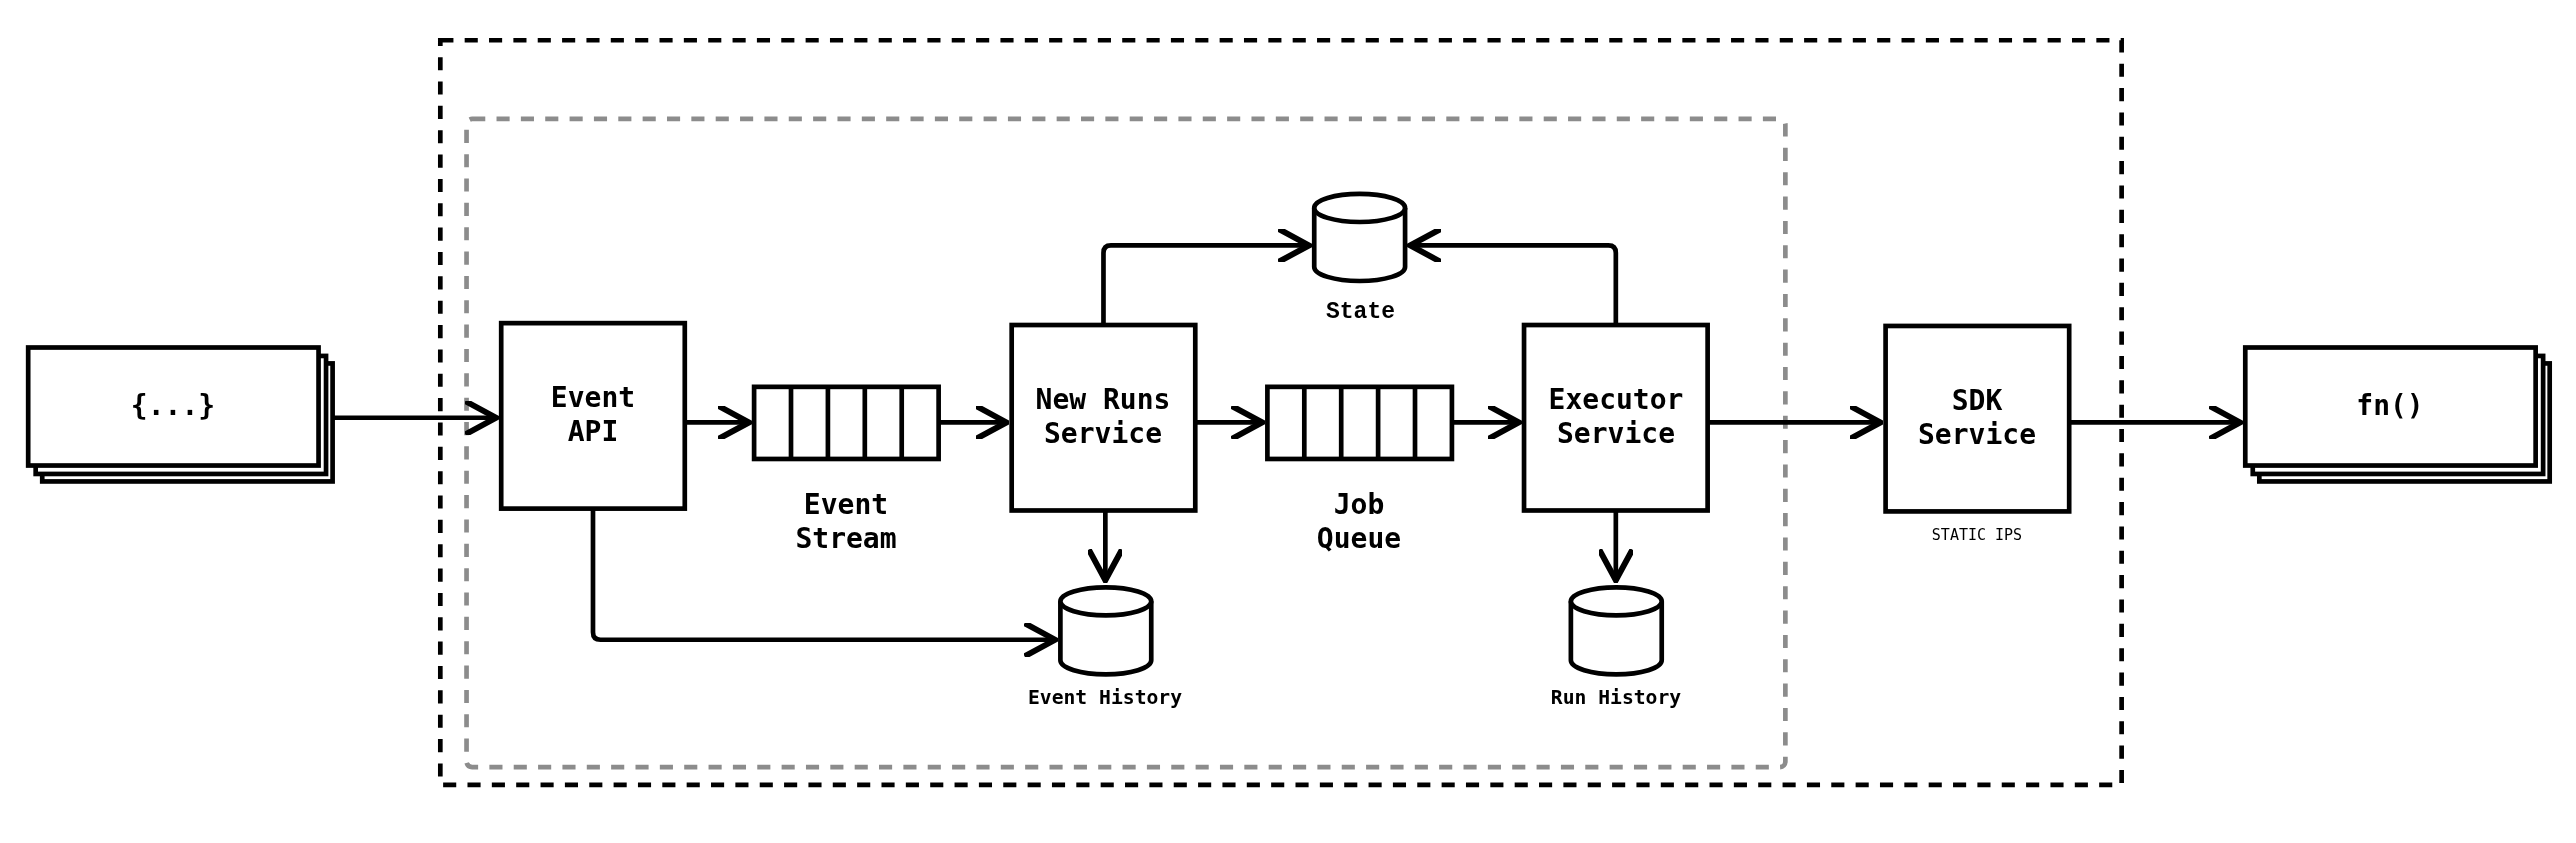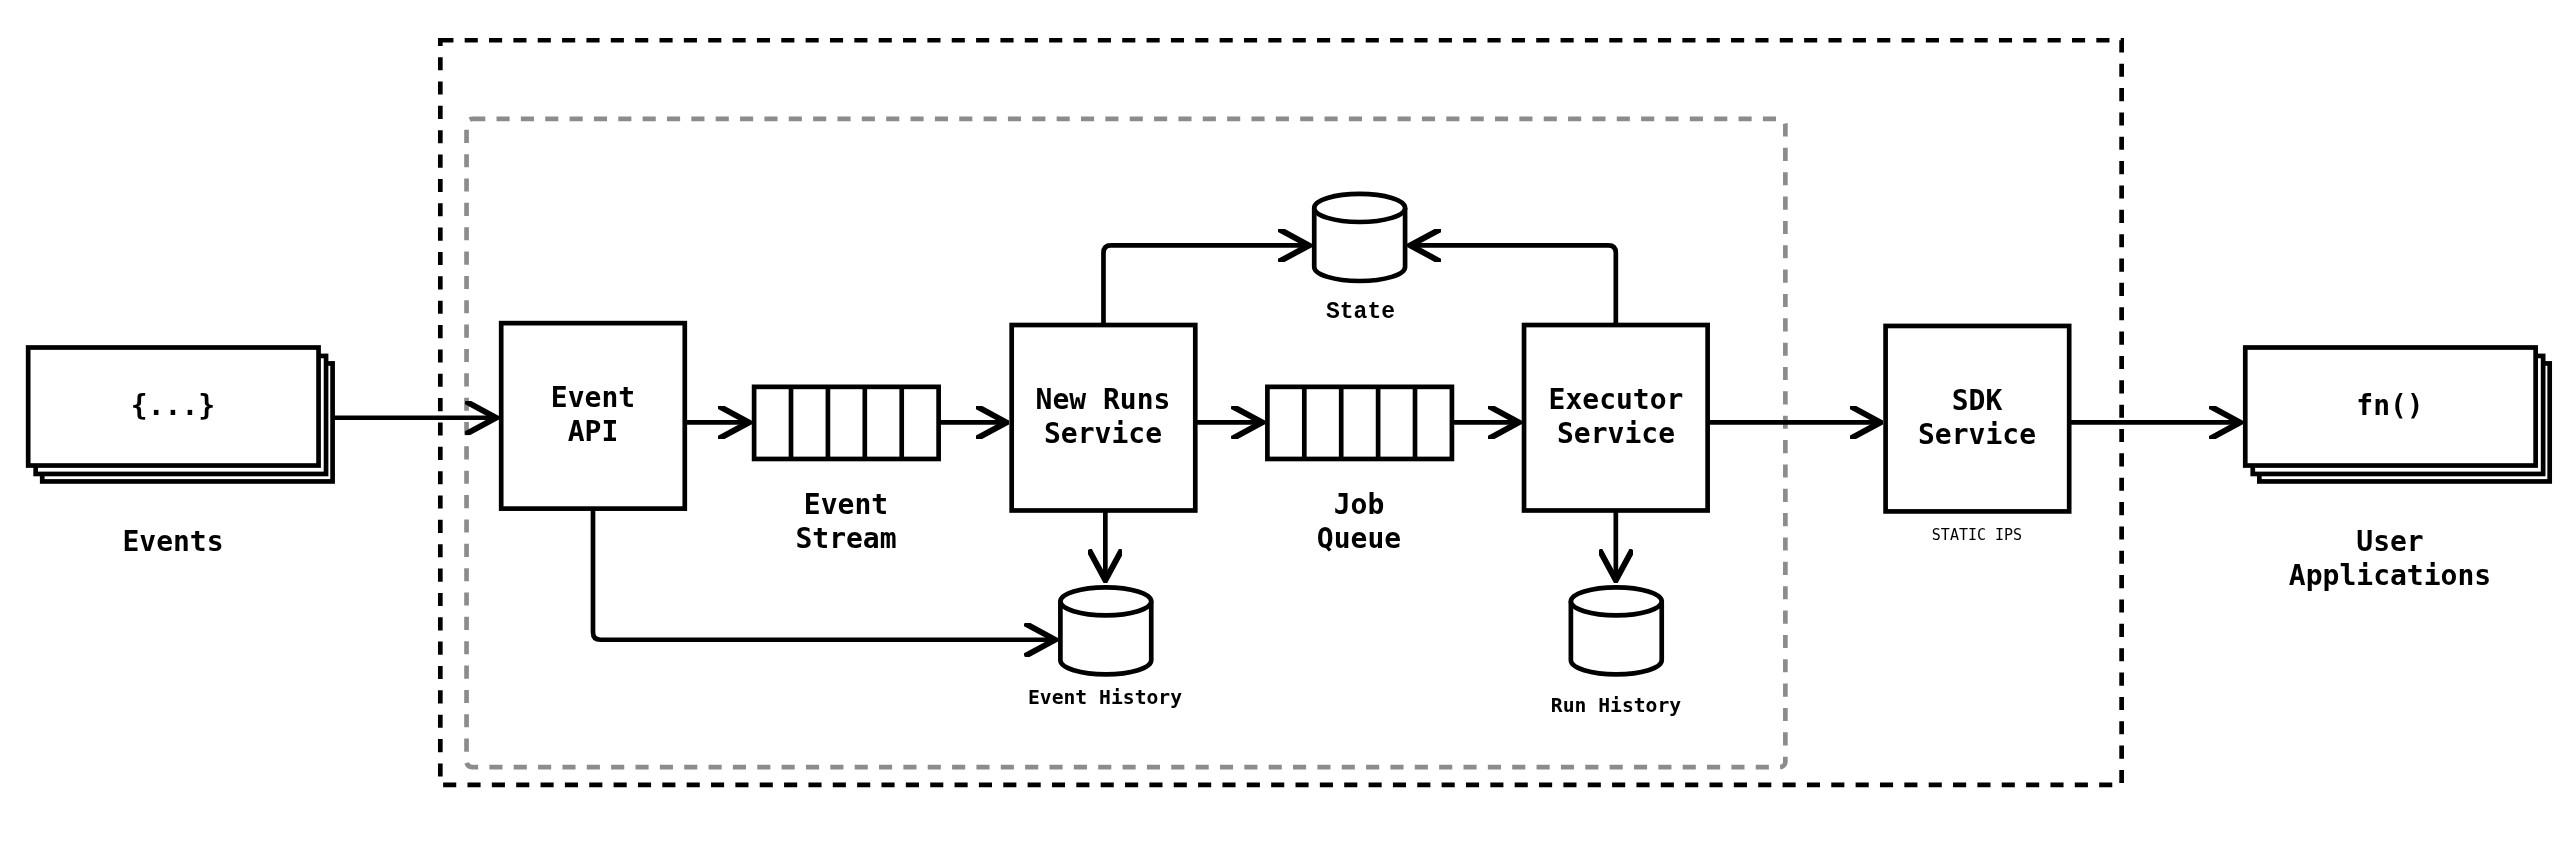"Events" div.lbl { html: <div>Events</div> -> none }
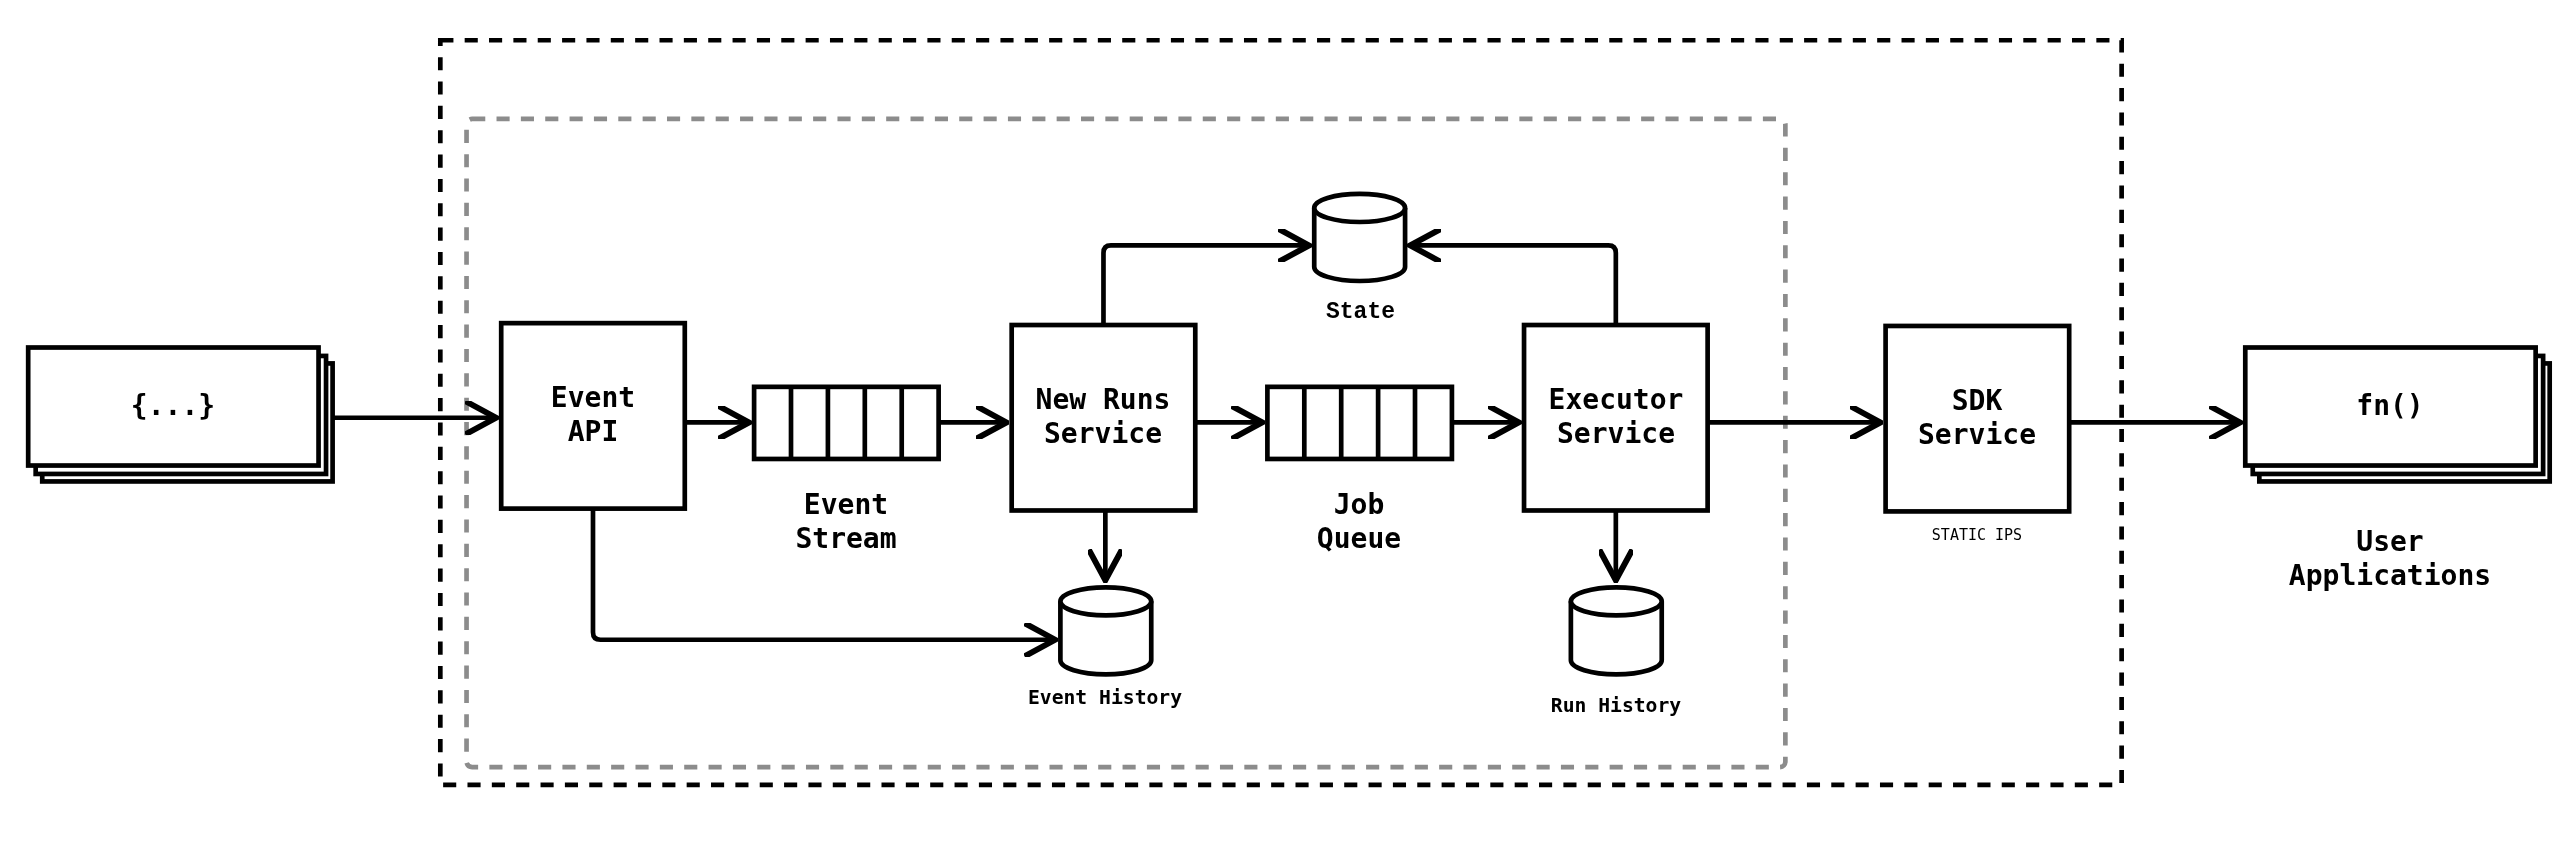"User" div.lbl { html: <div>User Applications</div> -> none }
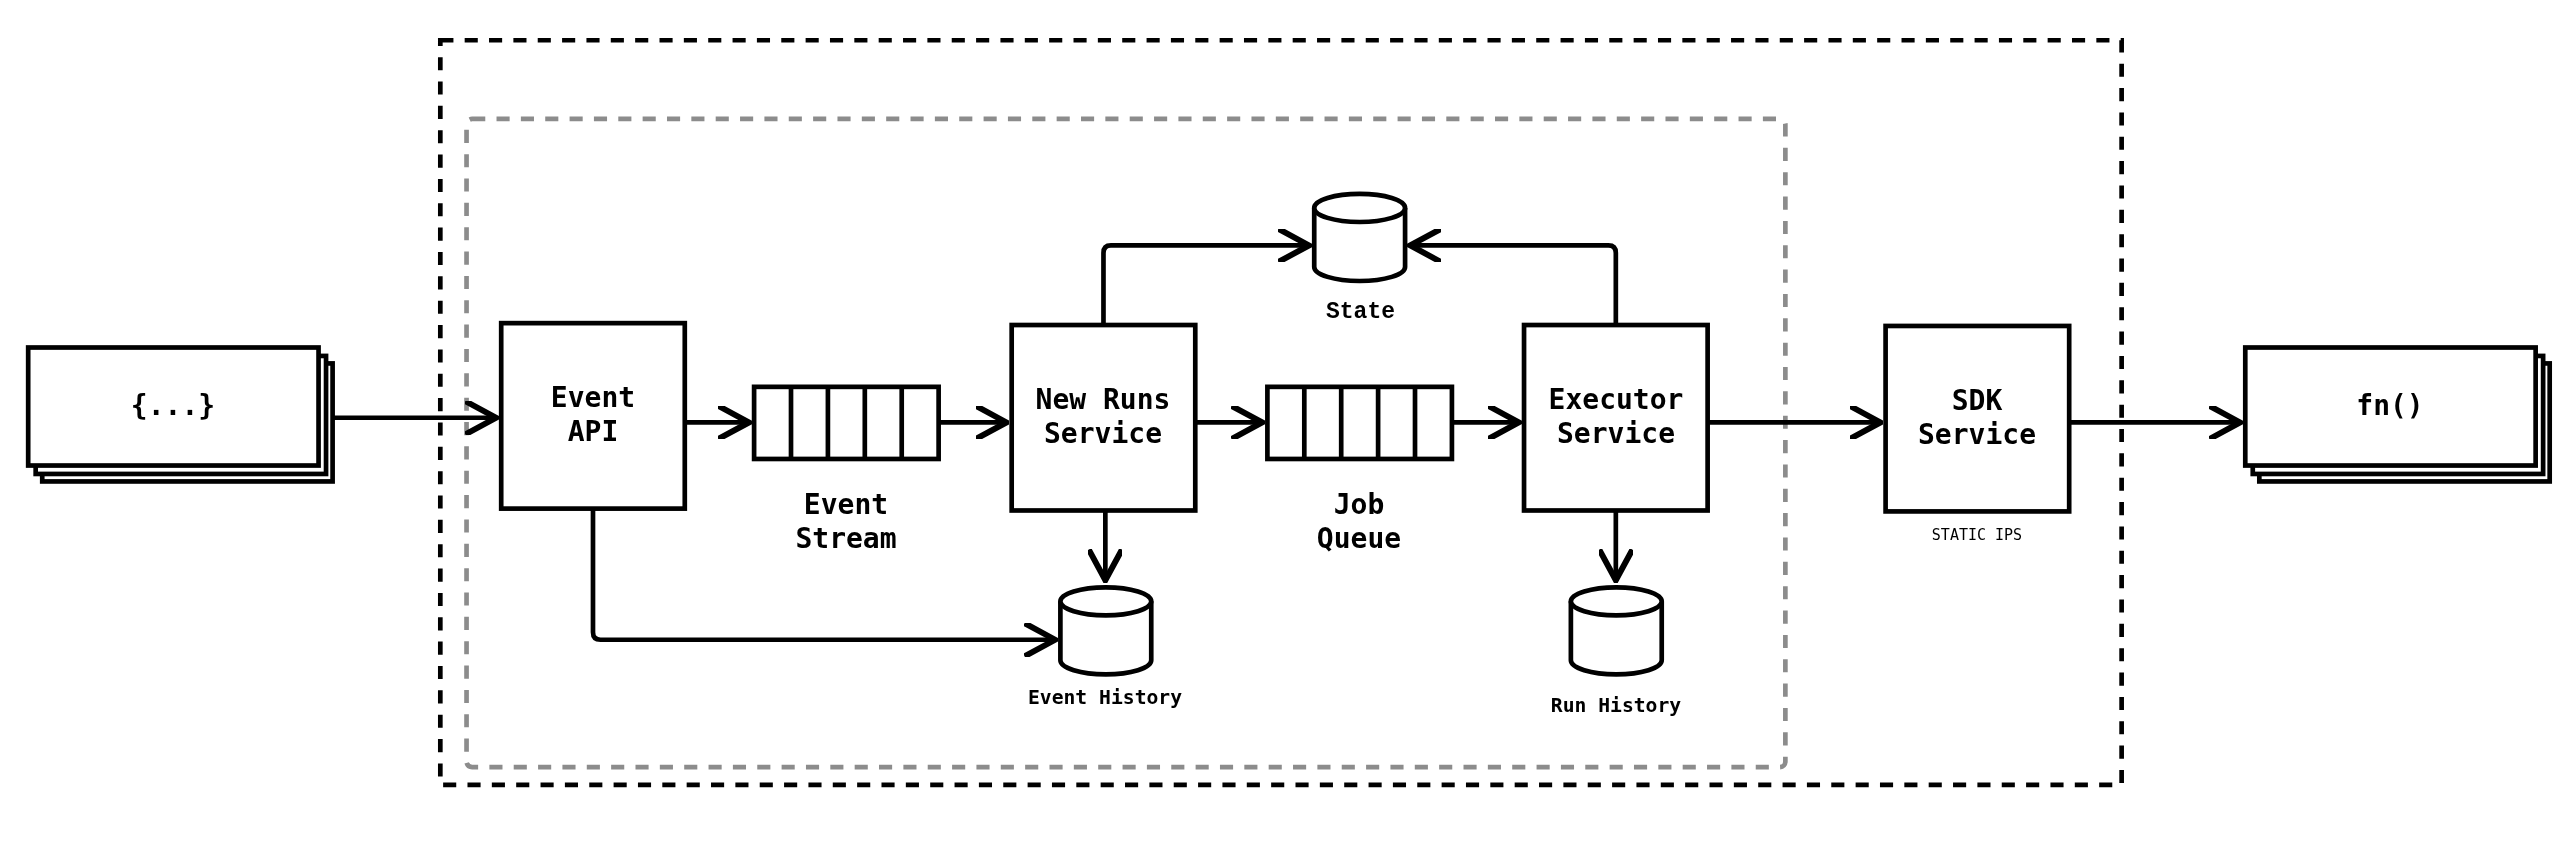"Run History" div.lbl { margin-top: 8px -> none }
